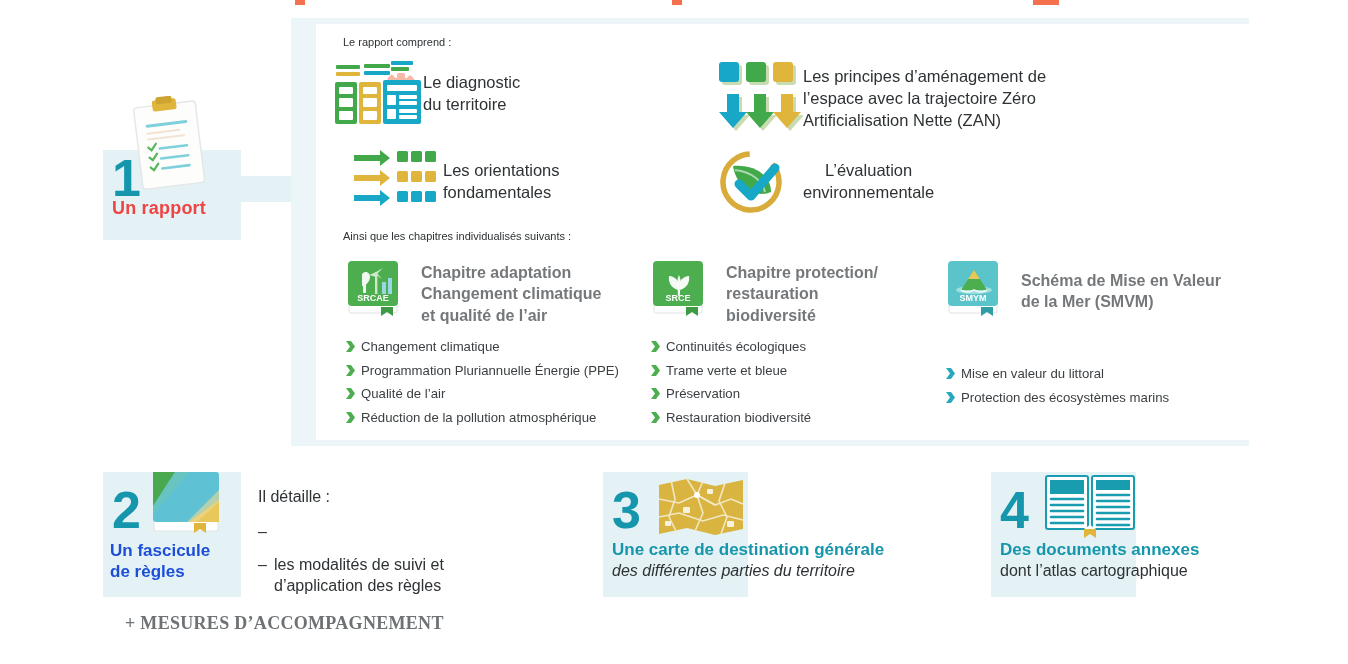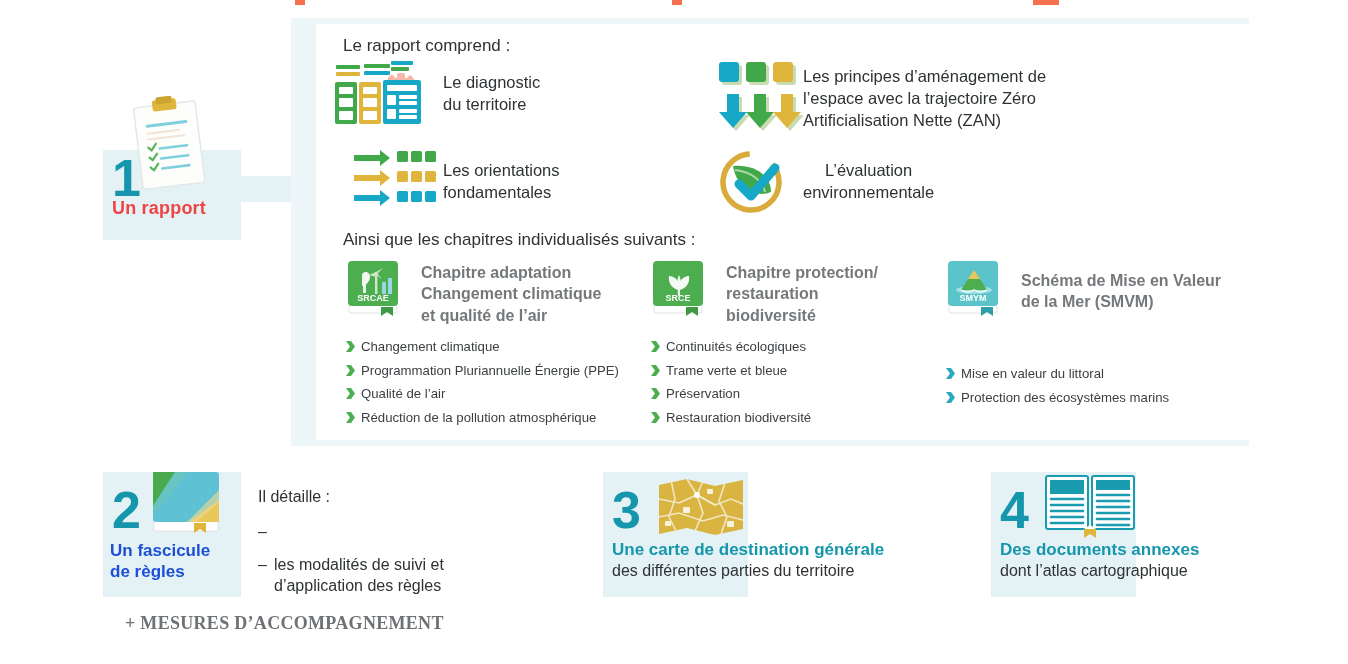"Le rapport comprend :" .panel-h { font-size: 17px -> 11px }
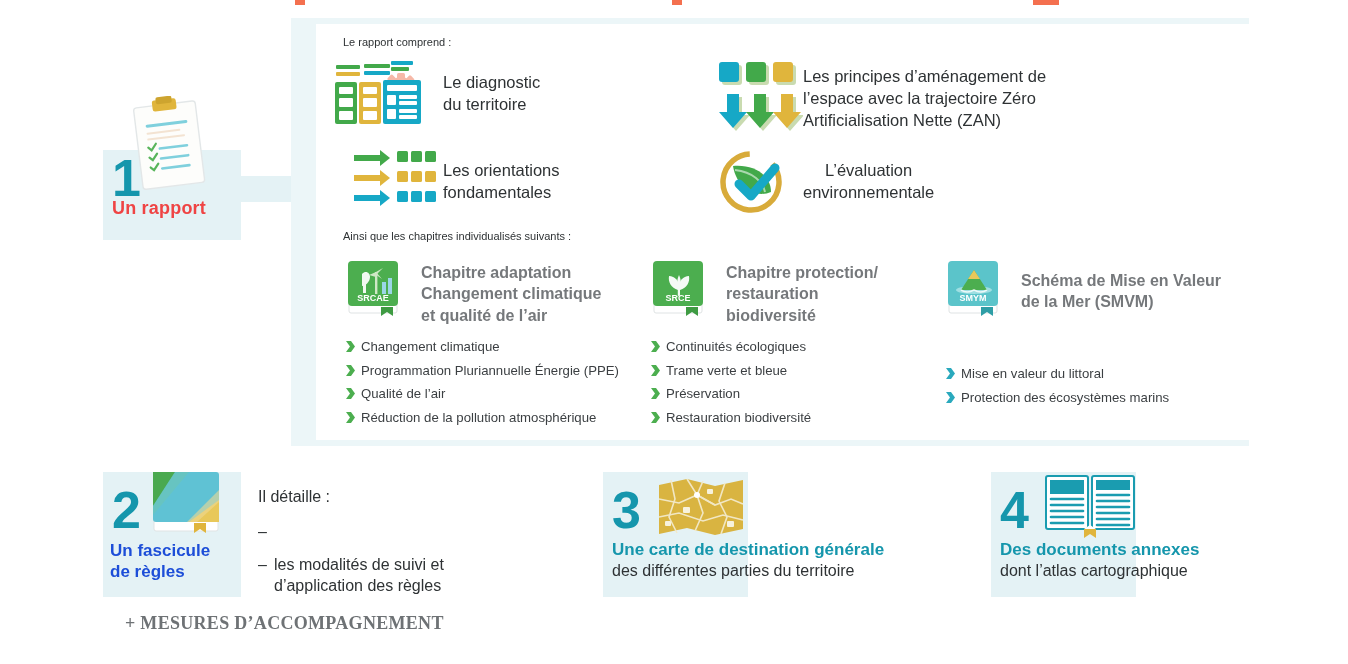"Le diagnostic" #f-diagnostic { gap: 20px -> none }
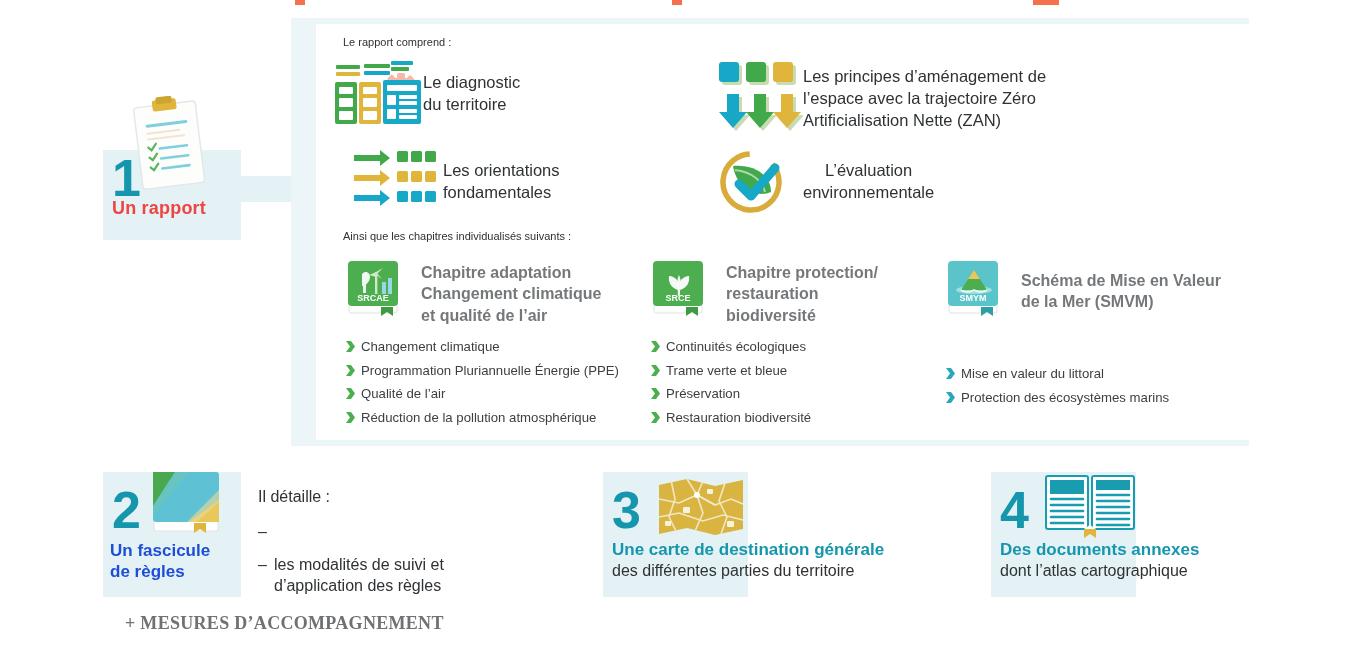"des différentes parties du territoire" #step3-t2 { font-style: none -> italic }
